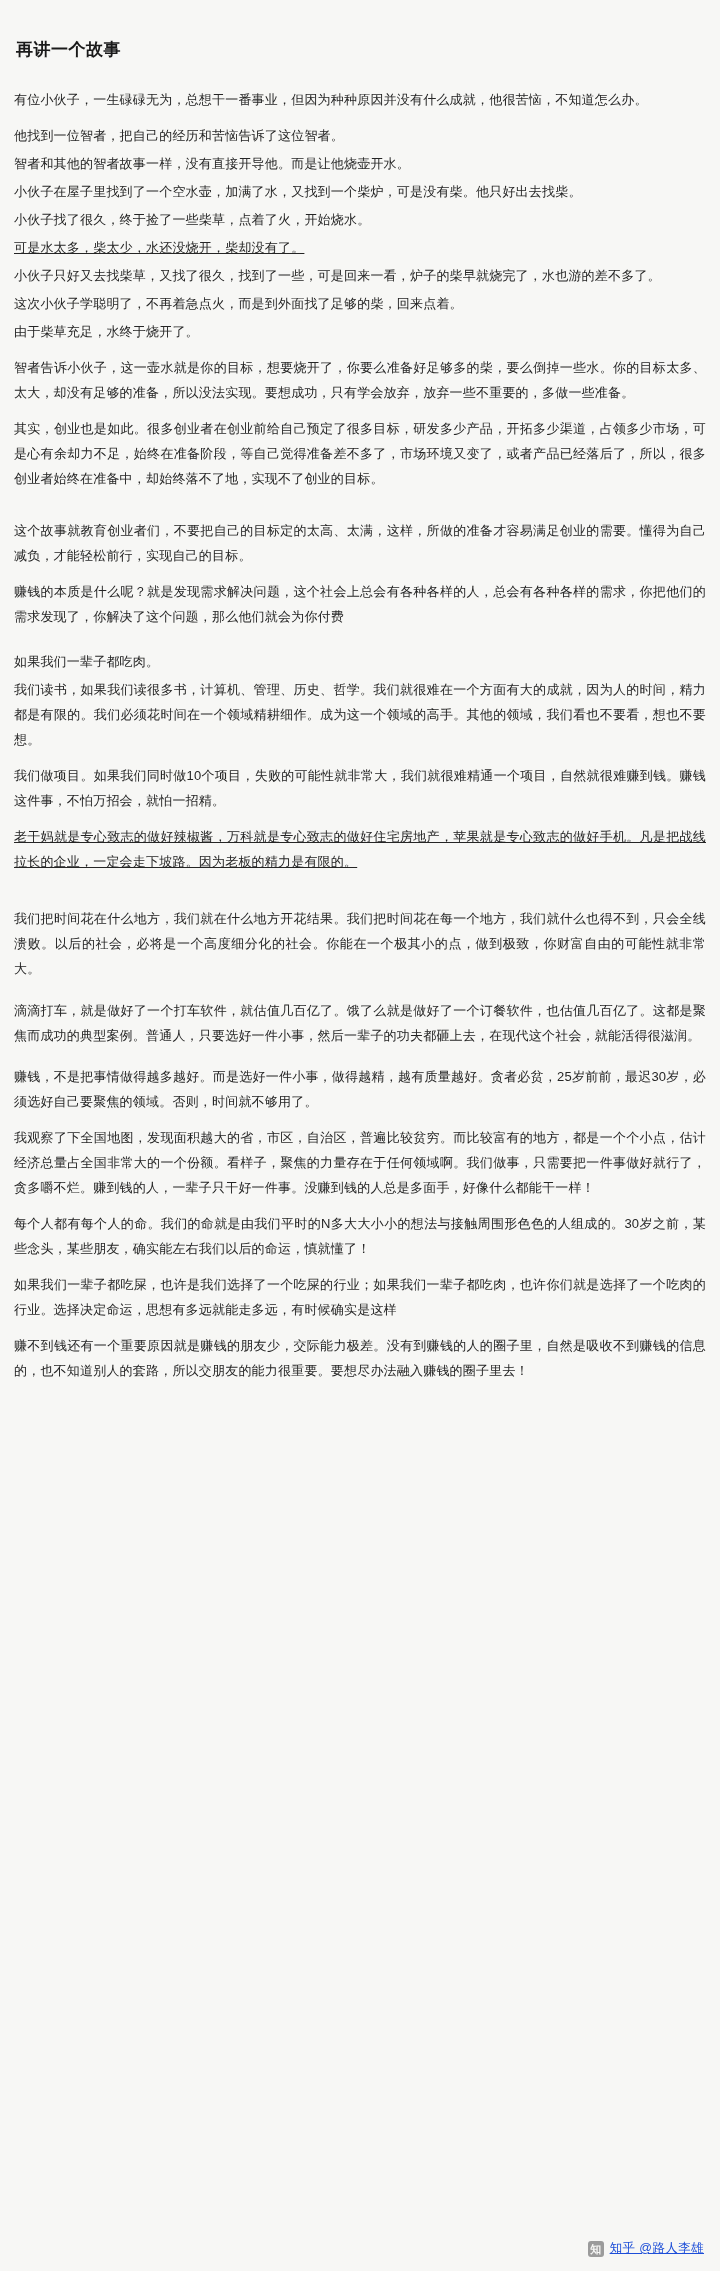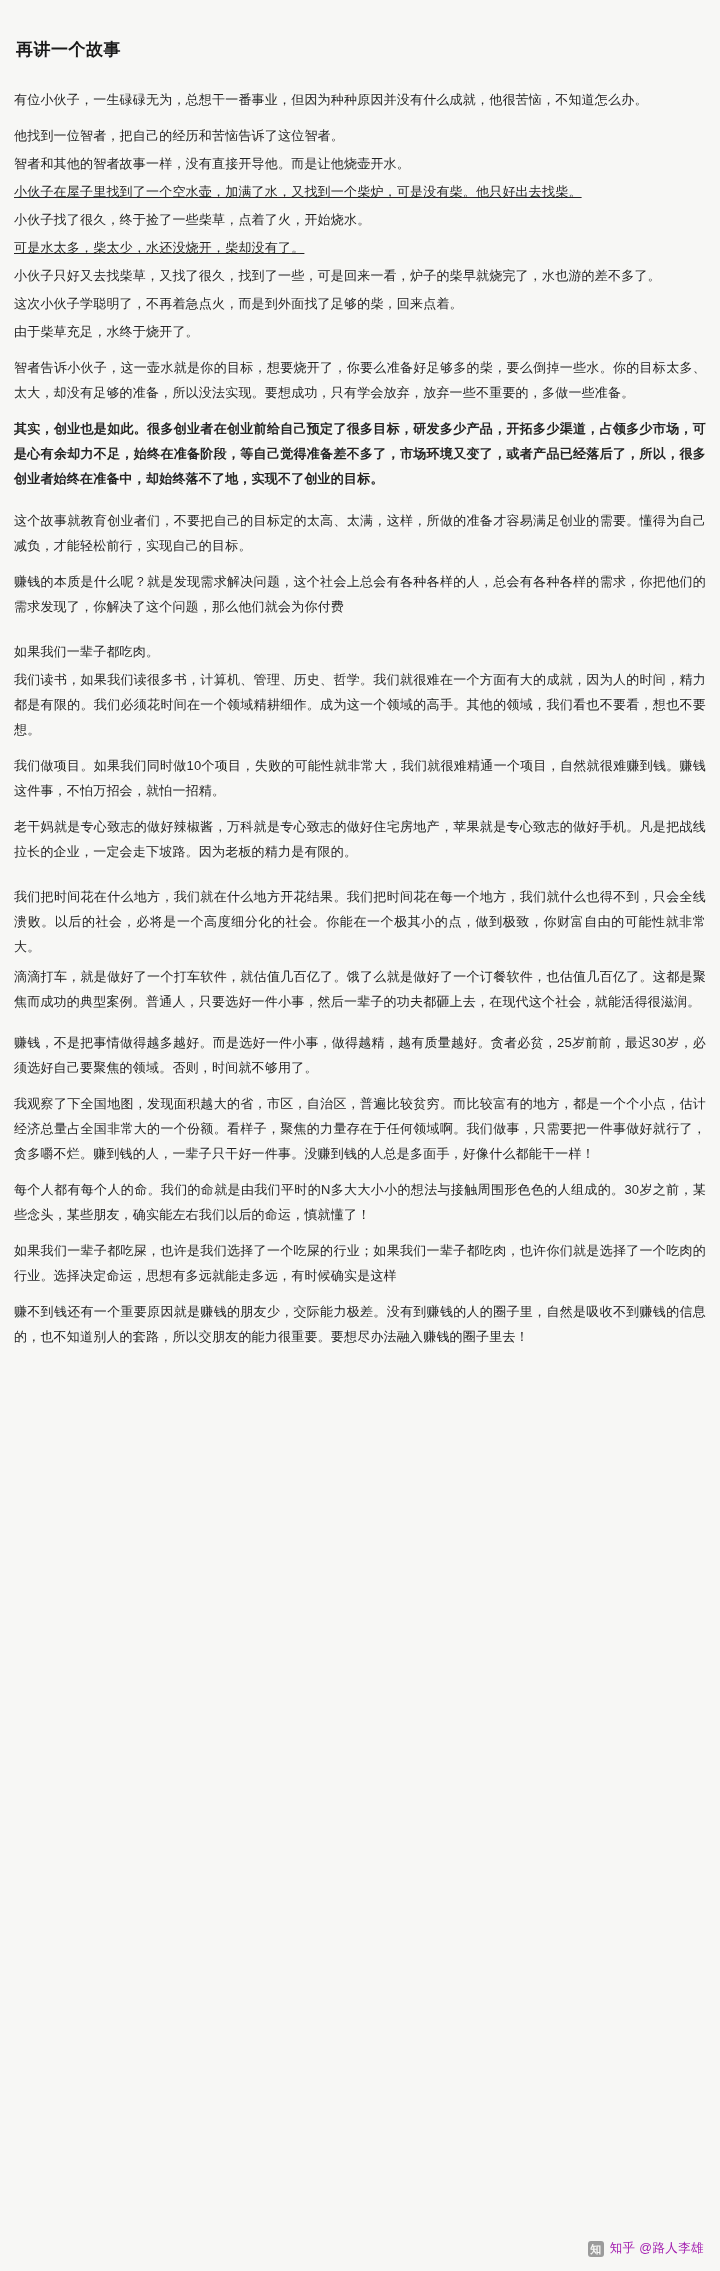"小伙子在屋子里找到了一个空水壶，加满了水，又找到一个柴炉，可是没有柴。他只好出去" p.para { text-decoration: underline -> none }
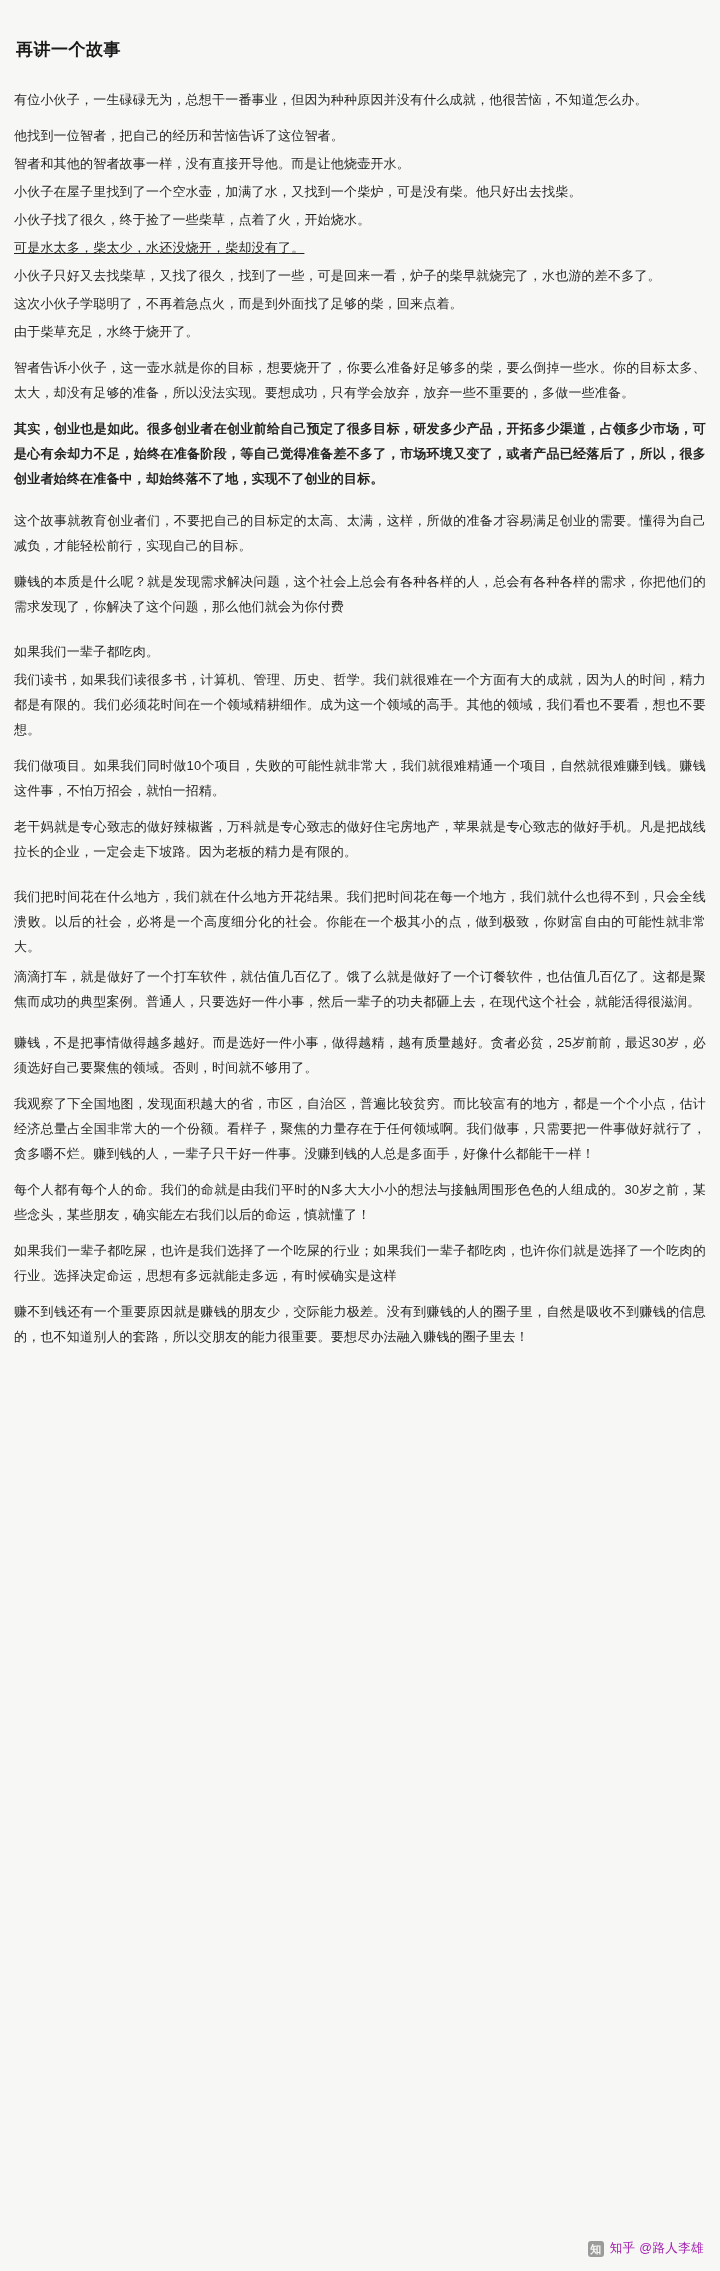"其实，创业也是如此。很多创业者在创业前给自己预定了很多目标，研发多少产品，开拓多" p.para { font-weight: bold -> none; margin-bottom: 17px -> 27px }
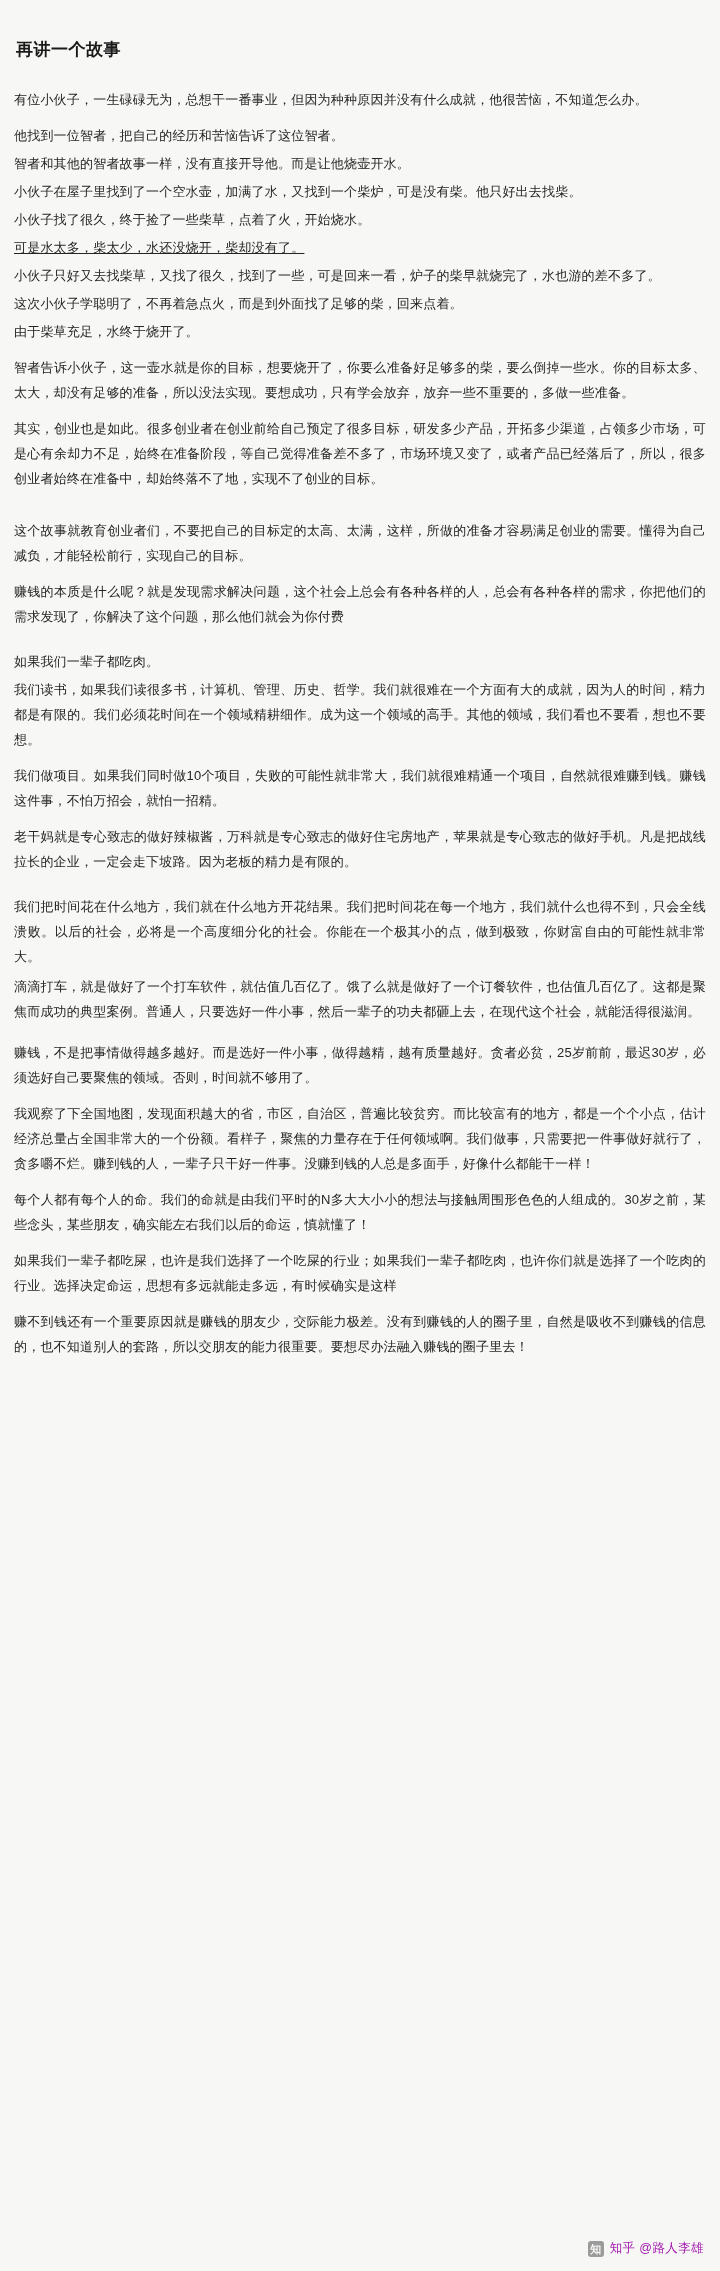"老干妈就是专心致志的做好辣椒酱，万科就是专心致志的做好住宅房地产，苹果就是专心致" p.para { margin-bottom: 20px -> 32px; text-decoration: none -> underline }
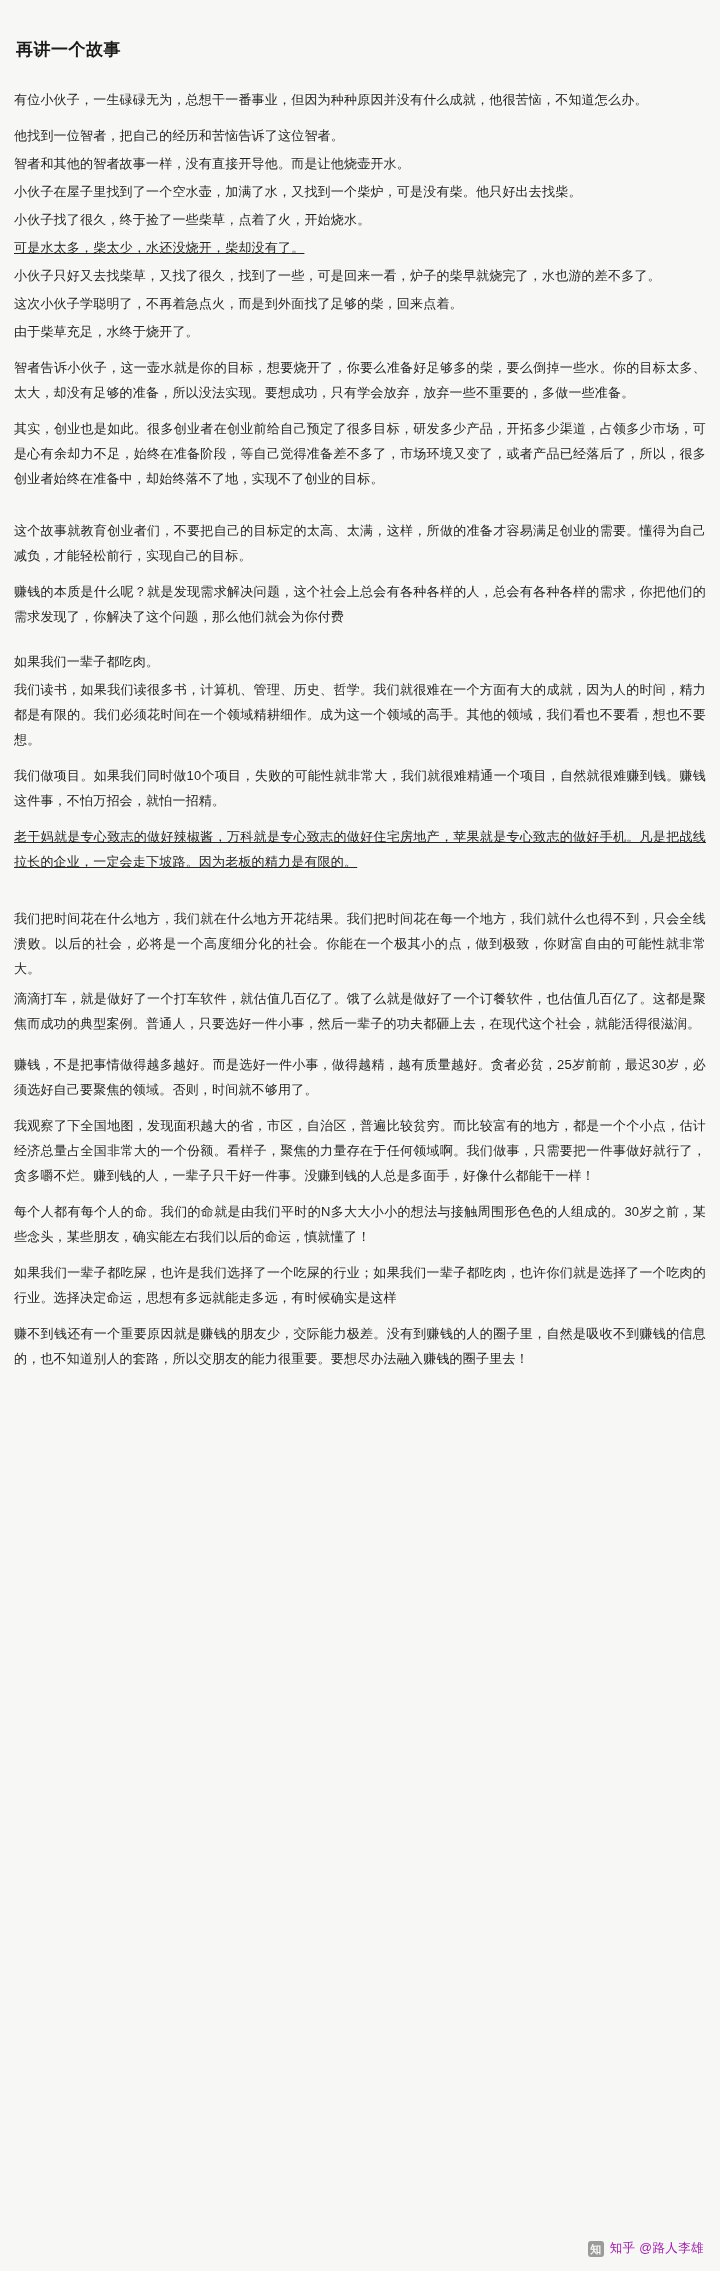"我们把时间花在什么地方，我们就在什么地方开花结果。我们把时间花在每一个地方，我们" p.para { margin-bottom: 5px -> 17px }
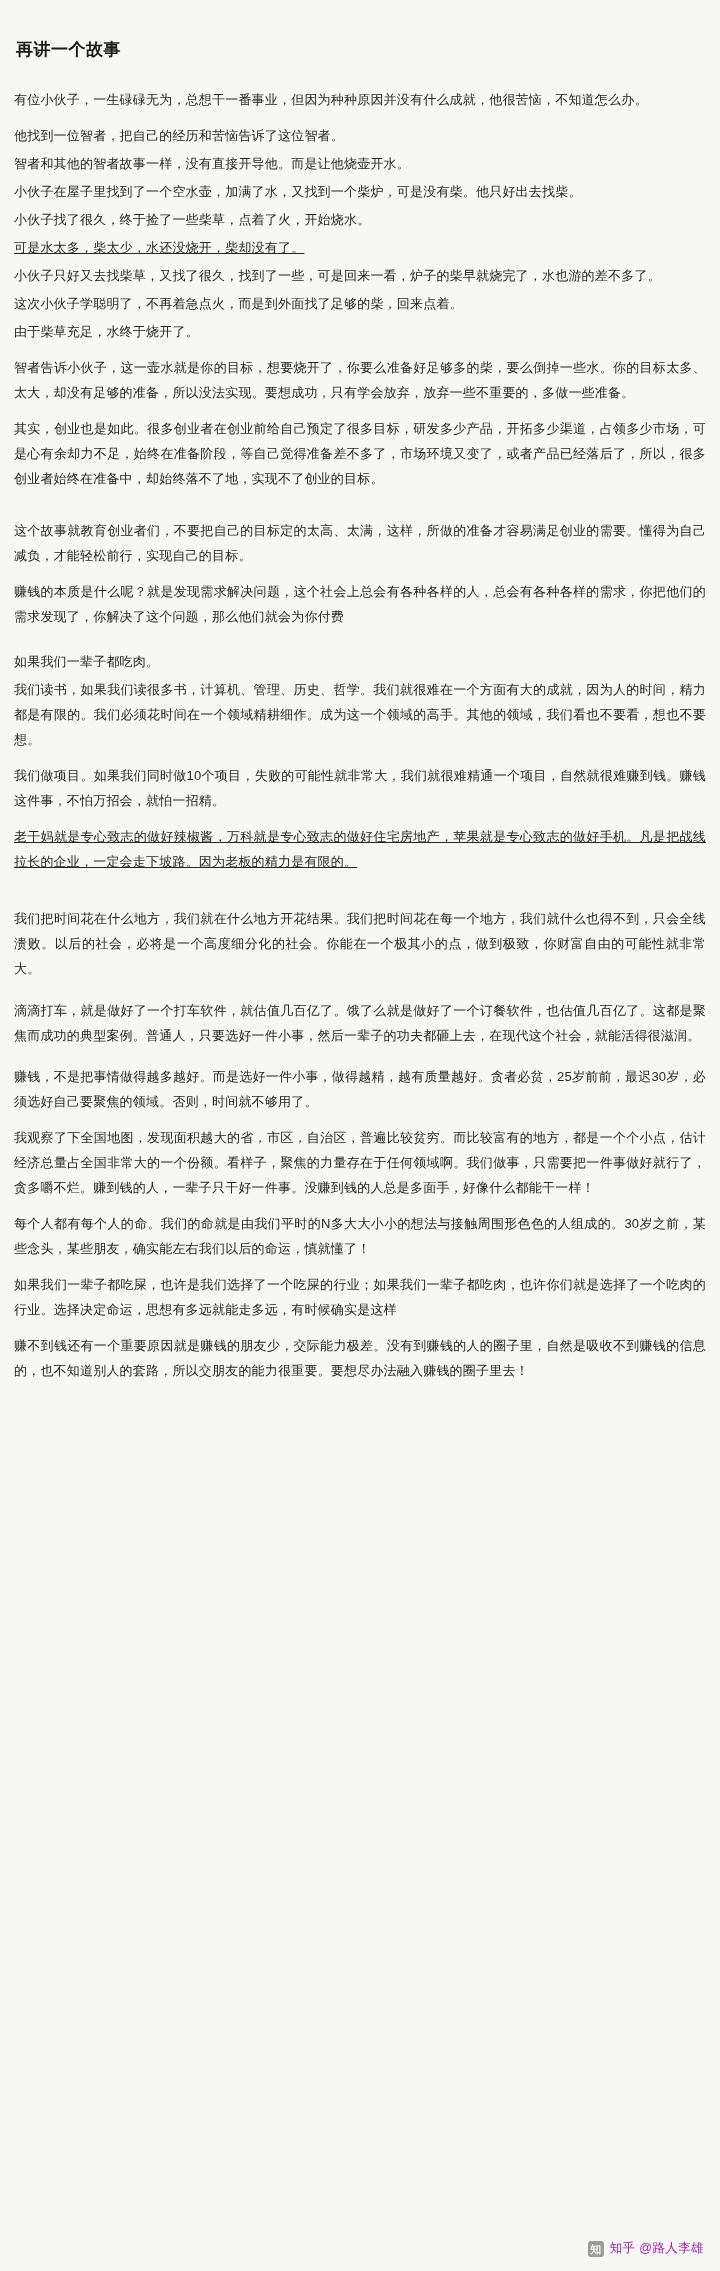"知乎 @路人李雄" .footer-text { color: #a21caf -> #1d4ed8; text-decoration: none -> underline }
